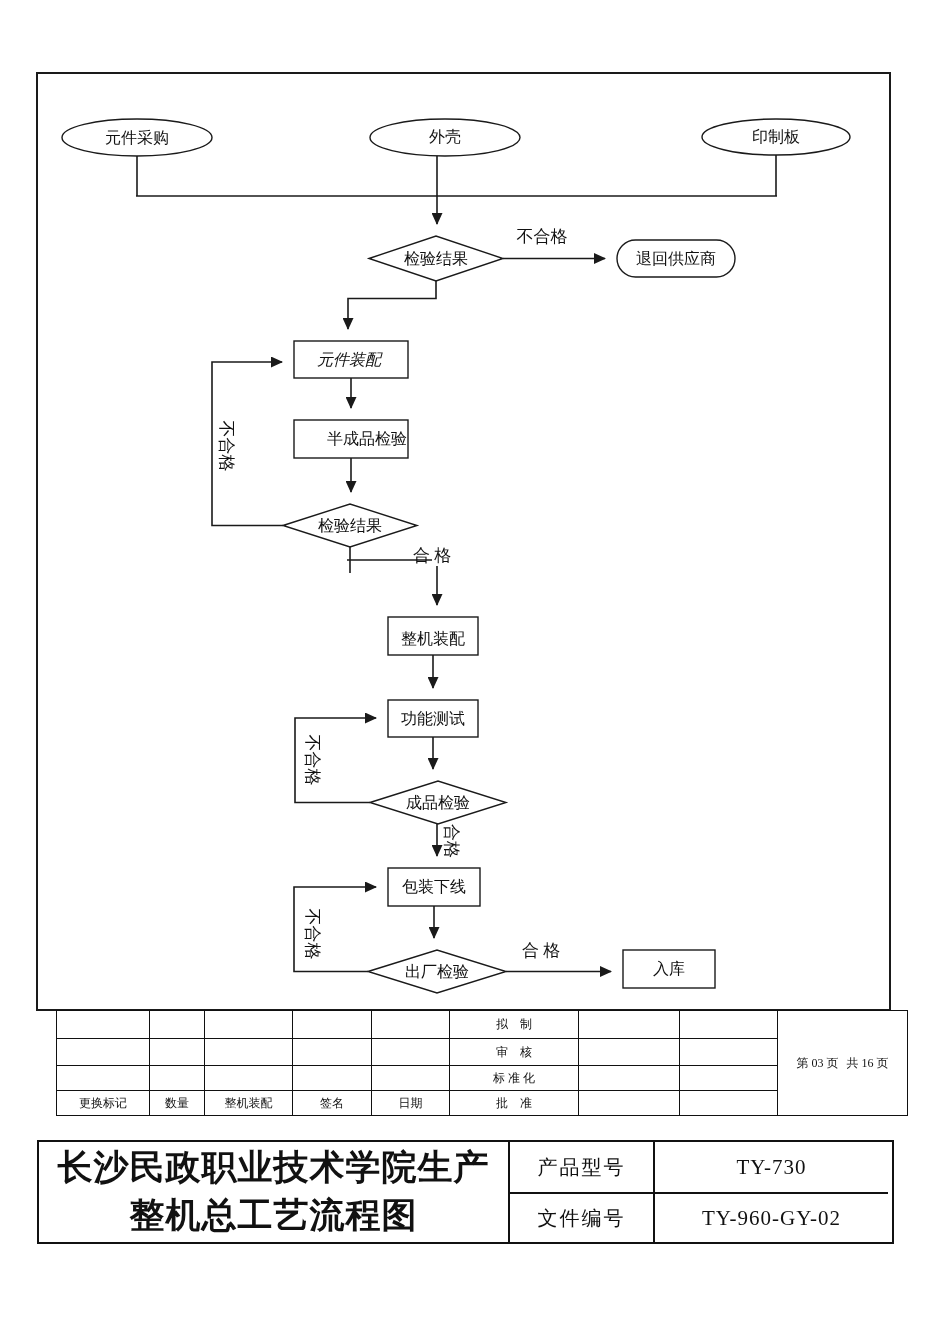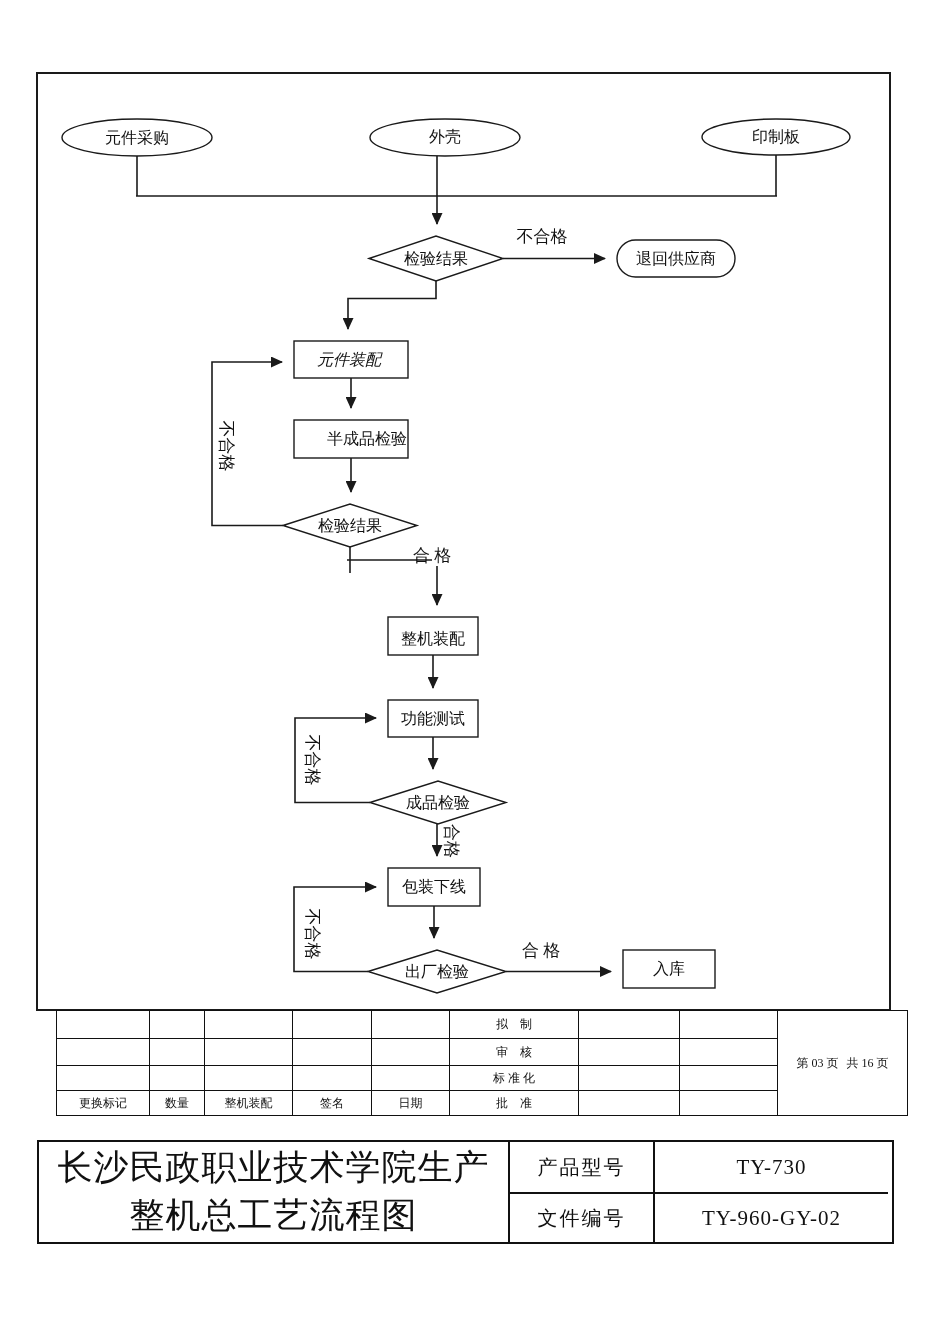"长沙民政职业技术学院生产" .bigtitle { font-weight: normal -> bold }
